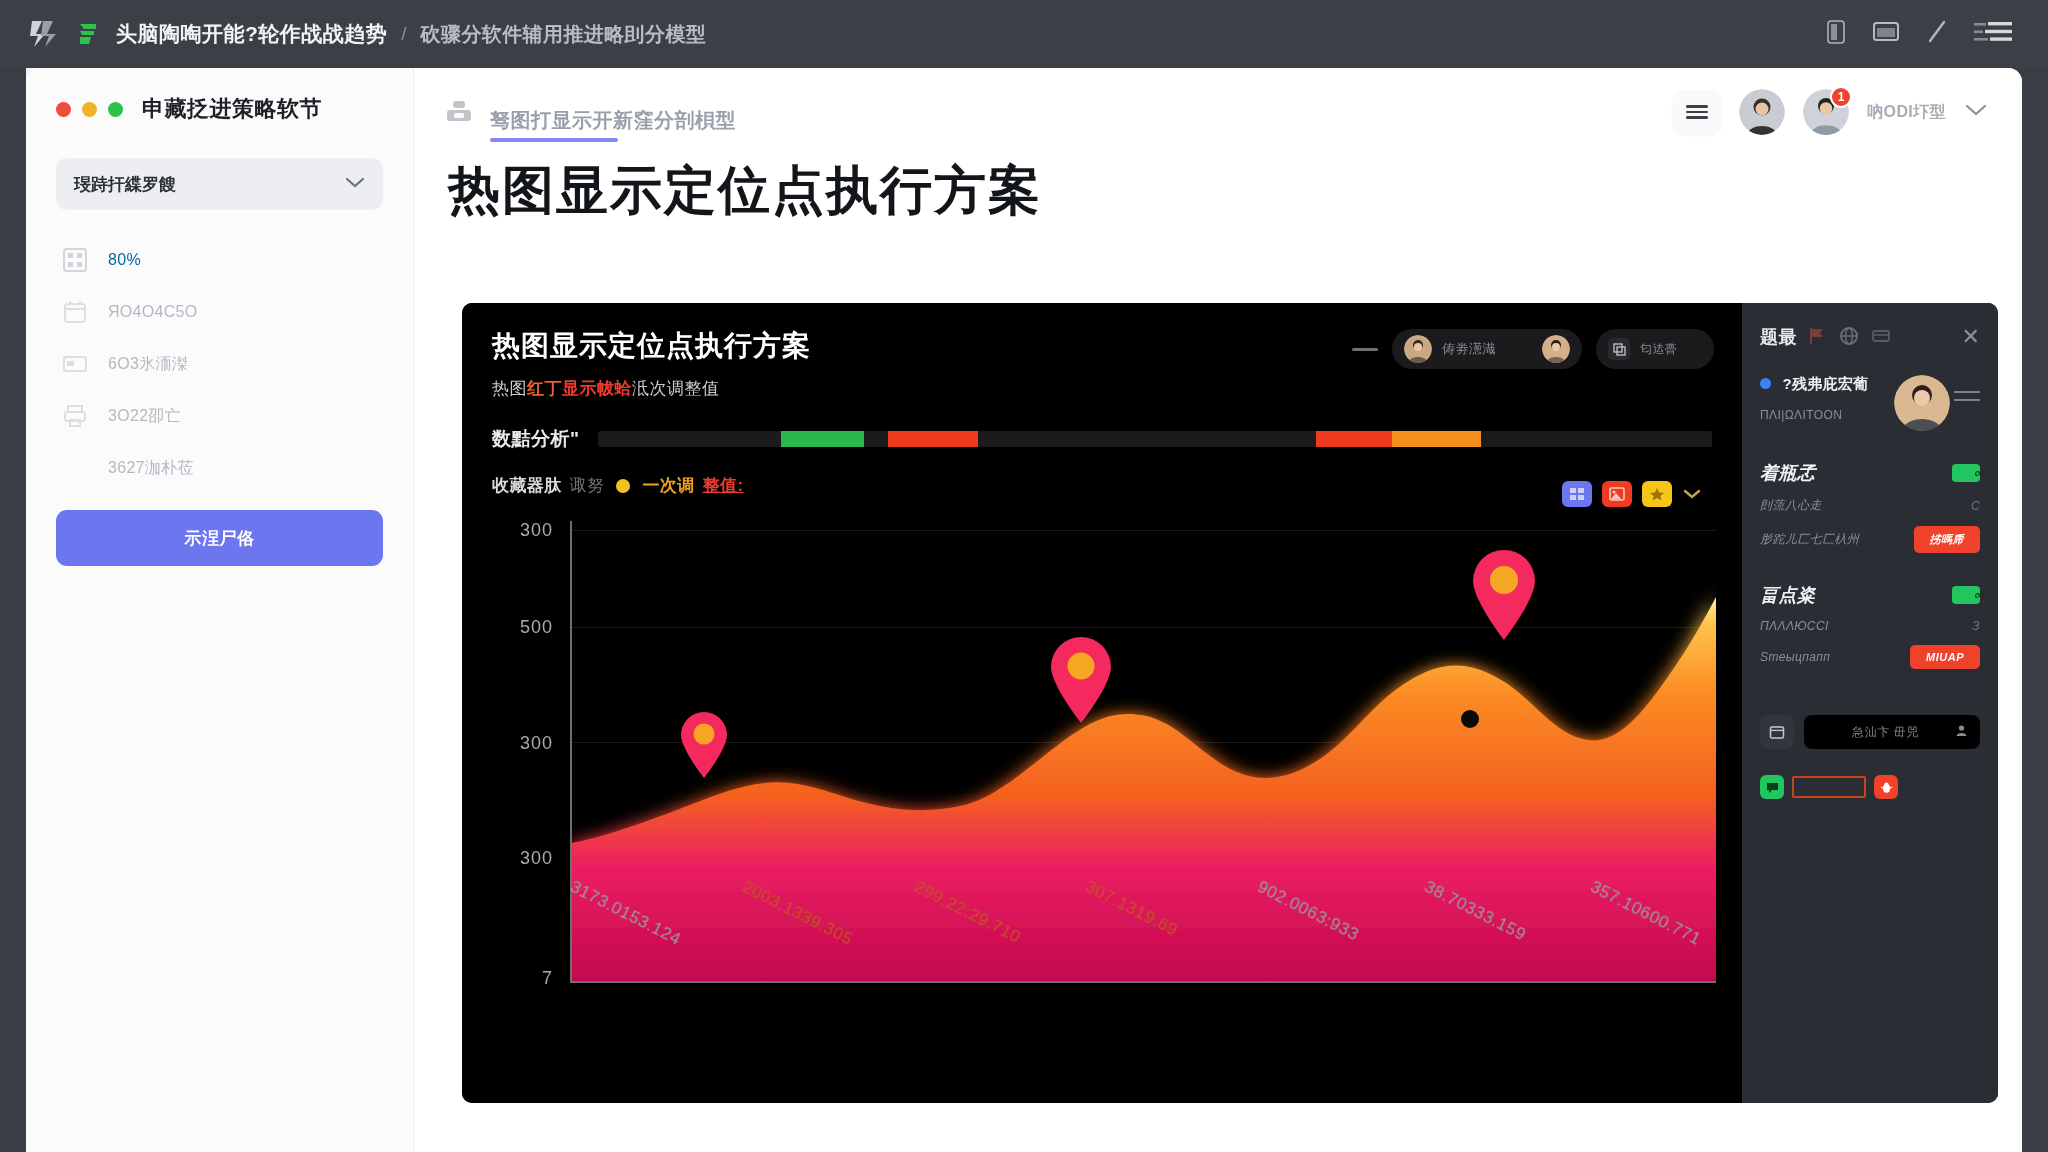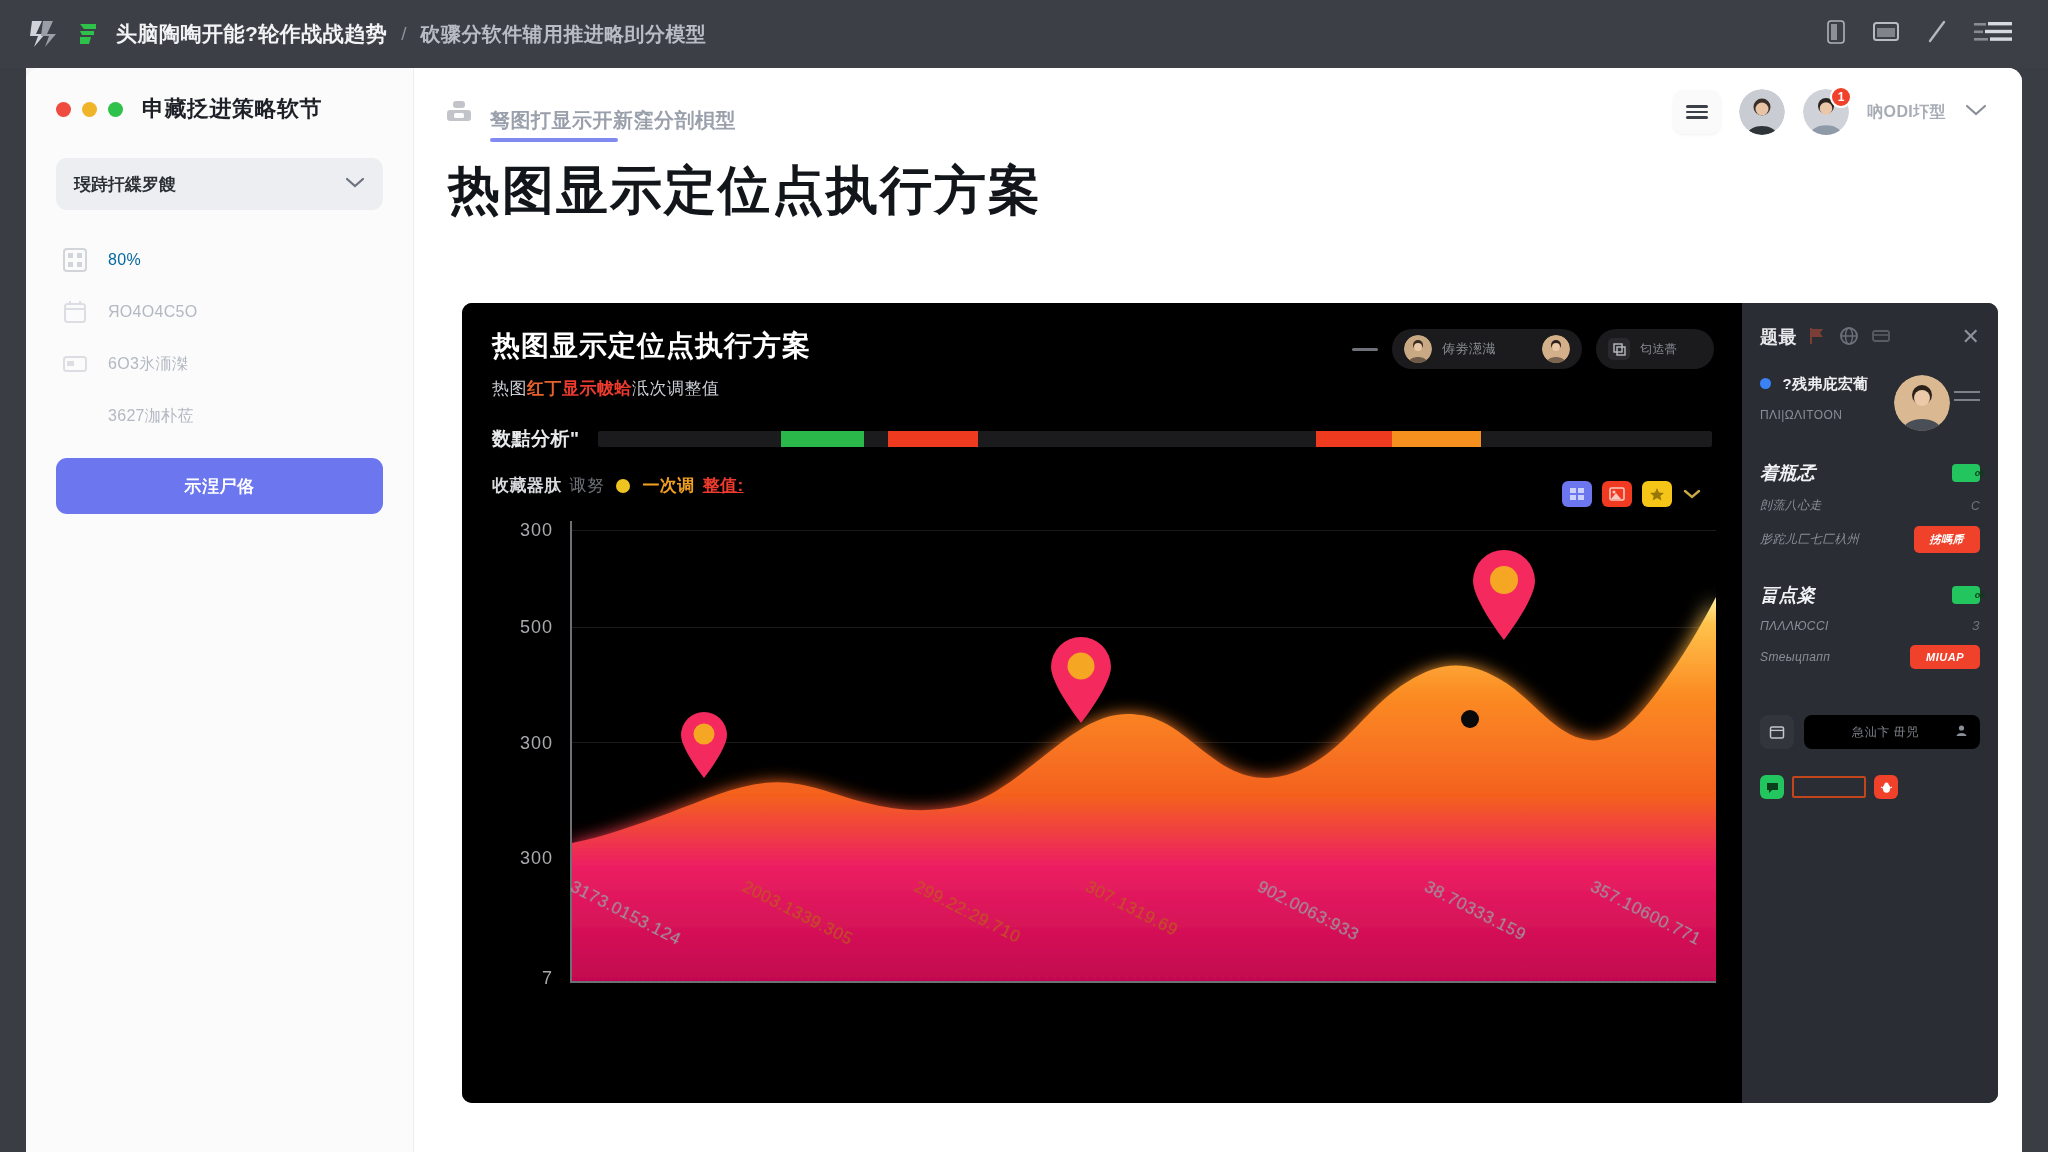"3О22卲亡" div.nav-item { html: none -> <div> <span> <svg> <rect></rect> <rect></rect> <rect></rect> </svg> </span> <span>3О22卲亡</span> </div> }
